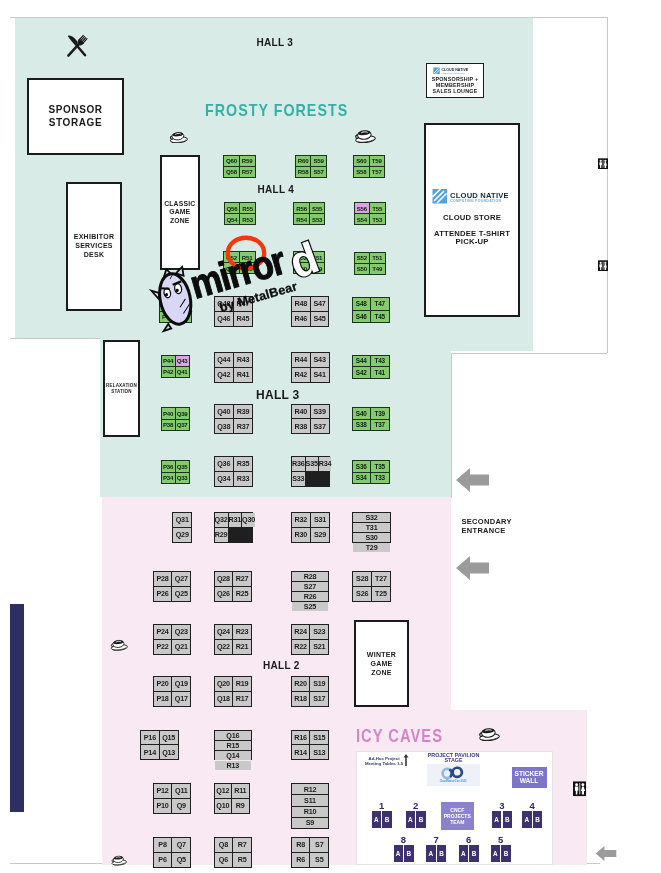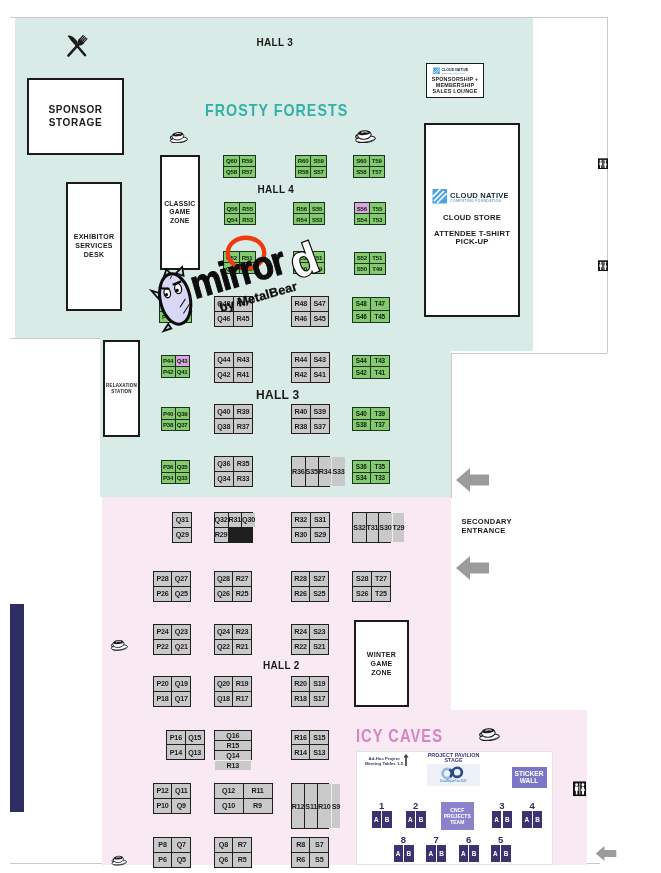"R36" div.bc { grid-template-columns: 1fr 1fr 1fr 1fr -> 1fr 1fr 1fr }
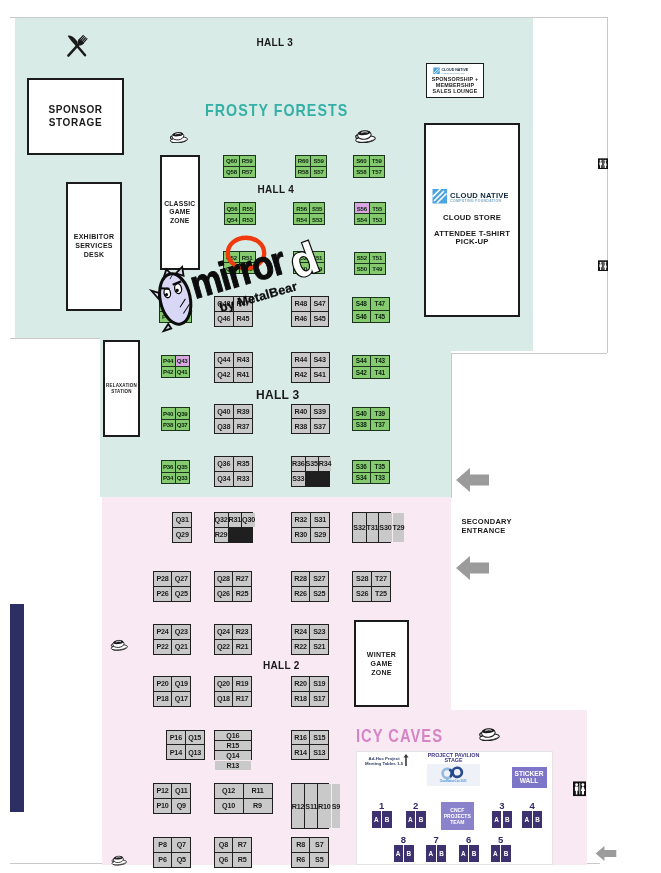"S32" div.bc { grid-template-columns: 1fr 1fr 1fr 1fr -> 1fr }
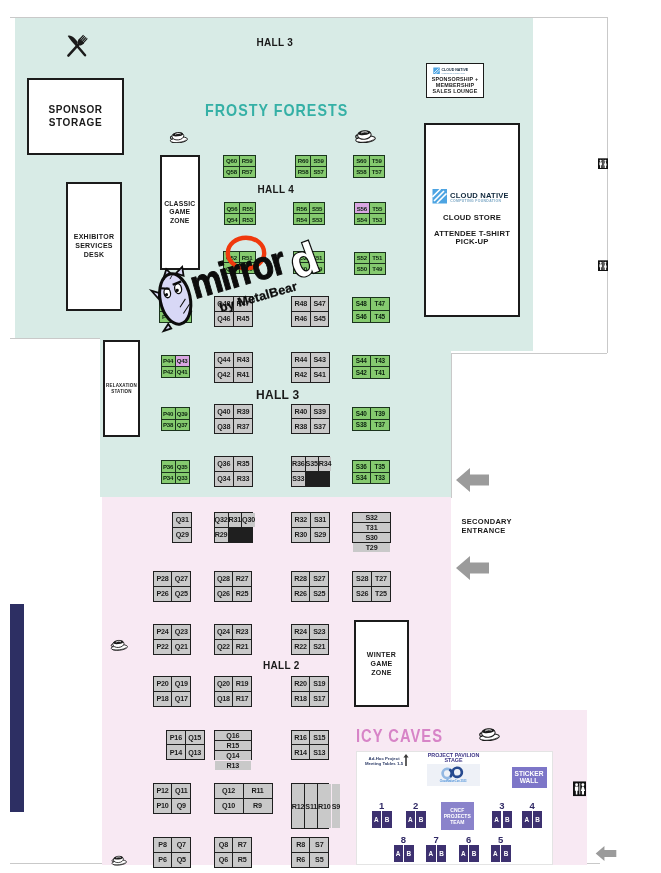"R28" div.bc { grid-template-columns: 1fr 1fr -> 1fr }
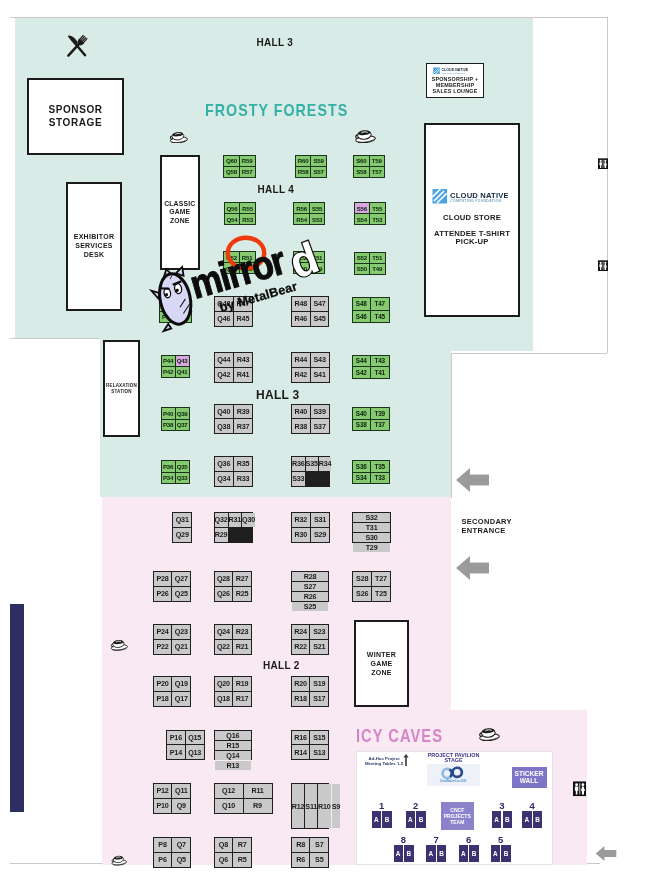"P16" div.bc { left: 166px -> 140px }
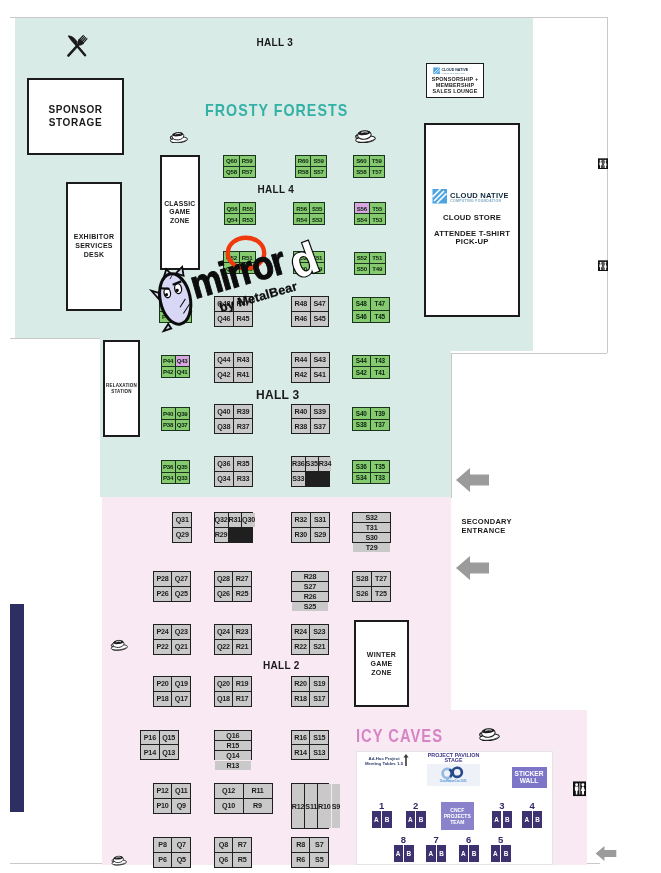"Q12" div.bc { width: 59px -> 36px }
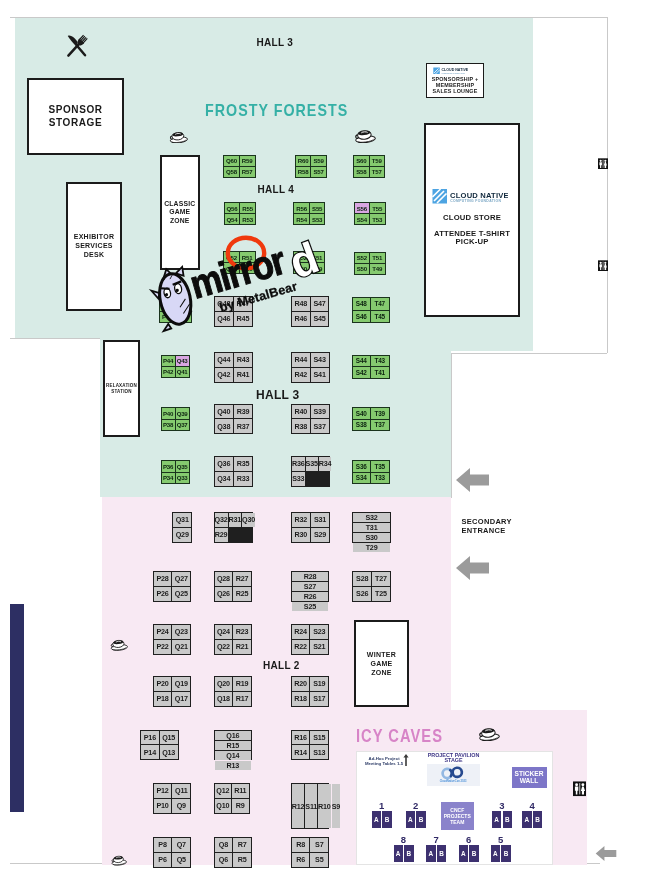"R12" div.bc { grid-template-columns: 1fr 1fr 1fr 1fr -> 1fr }
